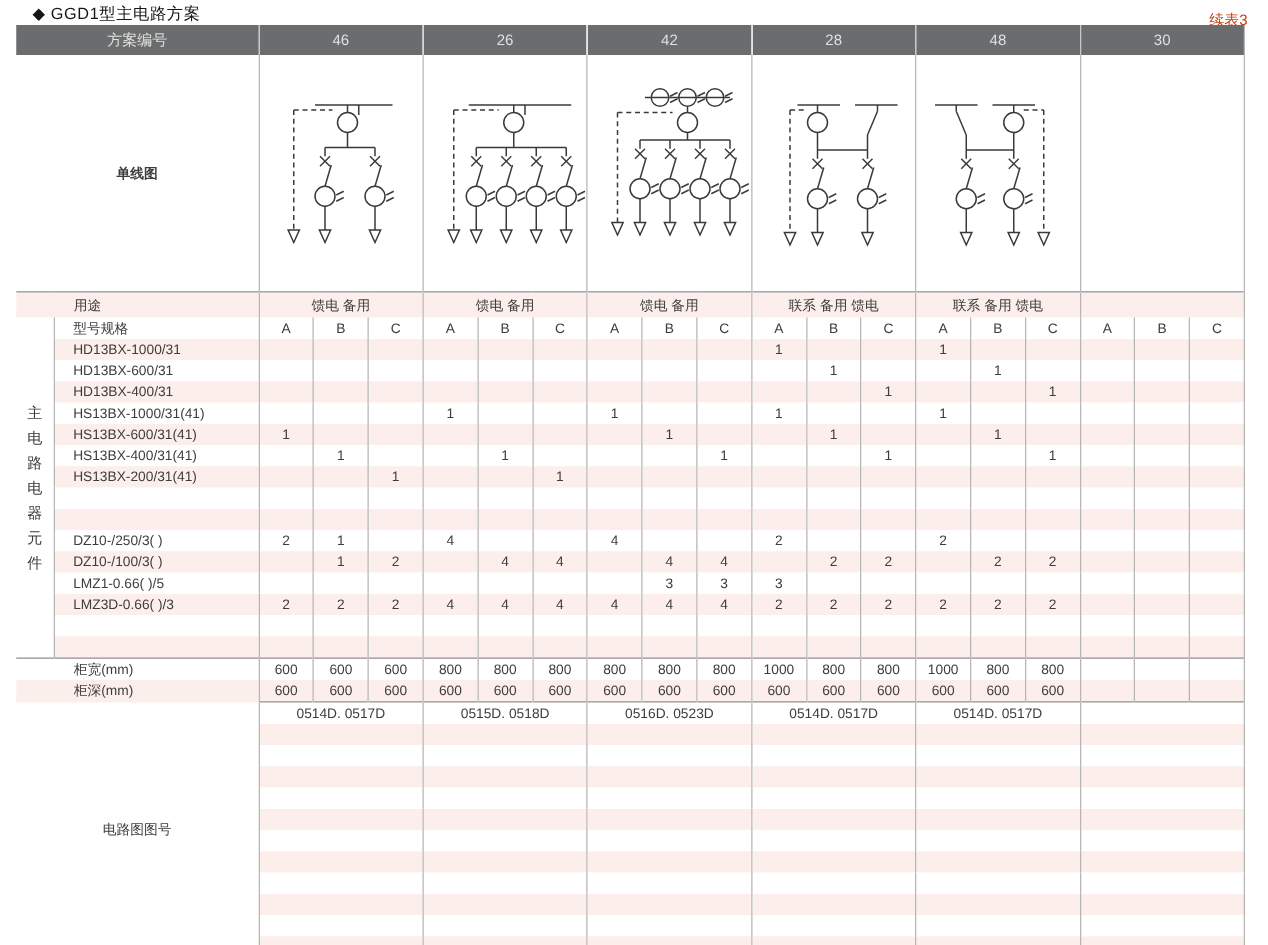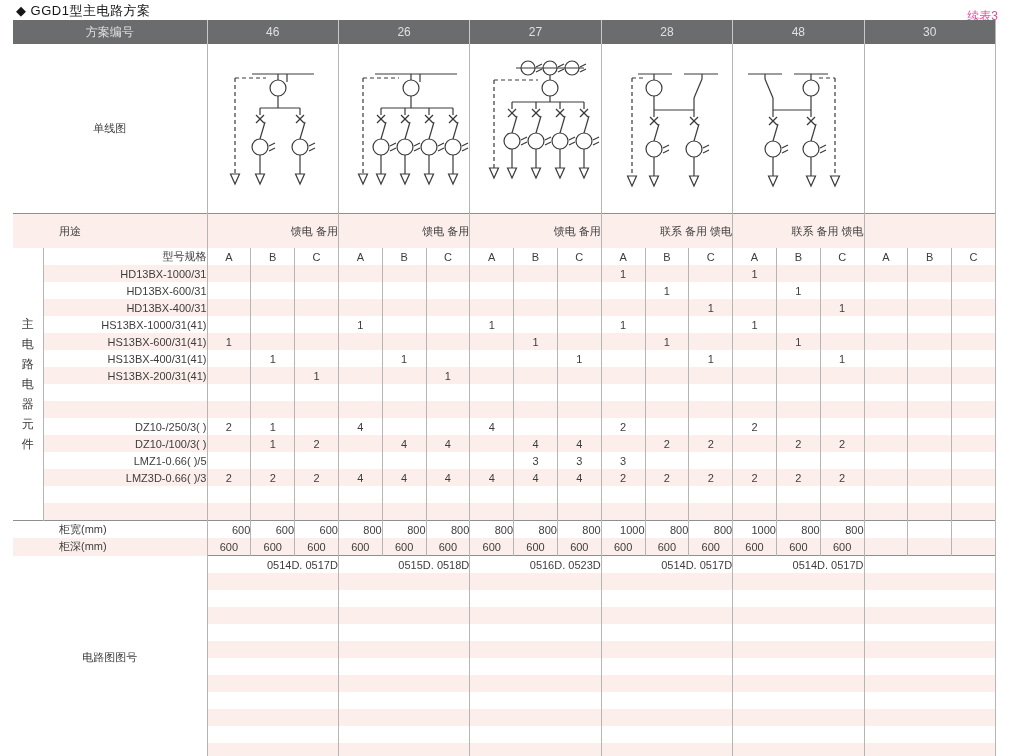"◆ GGD1型主电路方案" .title { left: 16px -> 26px }
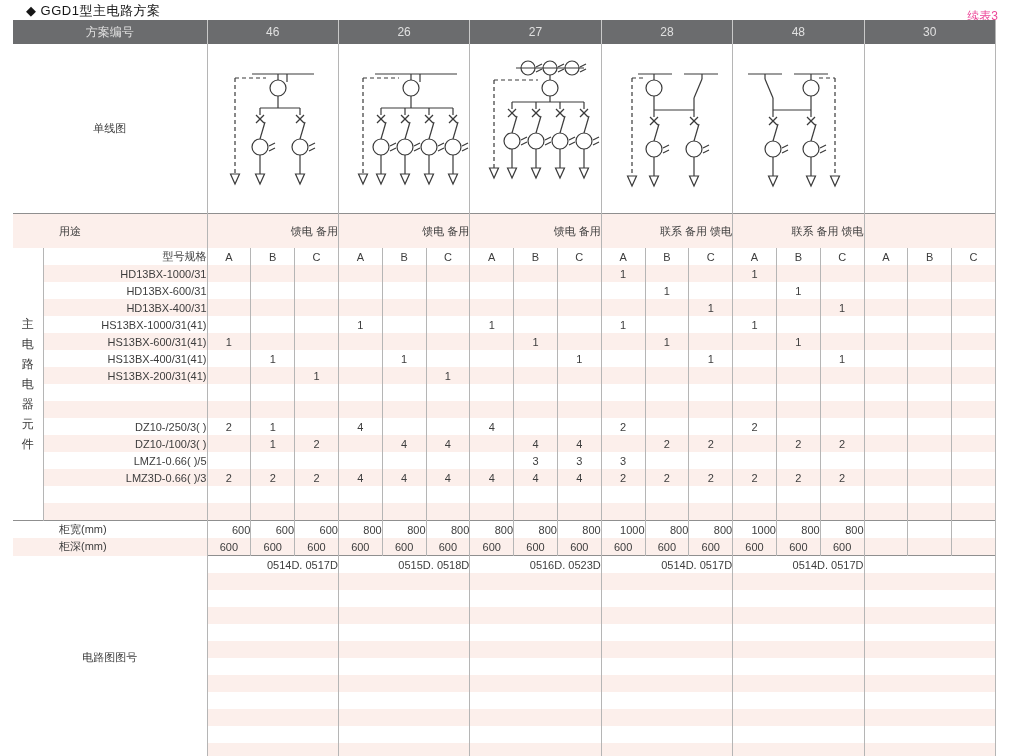"续表3" .cont-note { color: #ec4899 -> #c2410c }
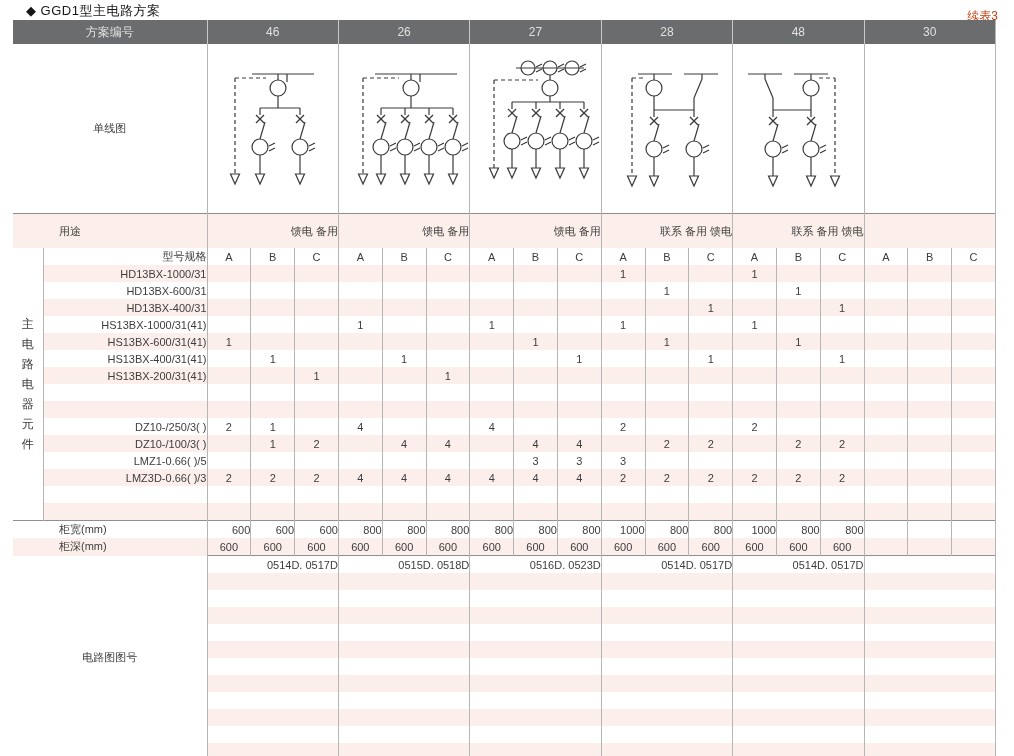"27" td { text: 27 -> 42 }
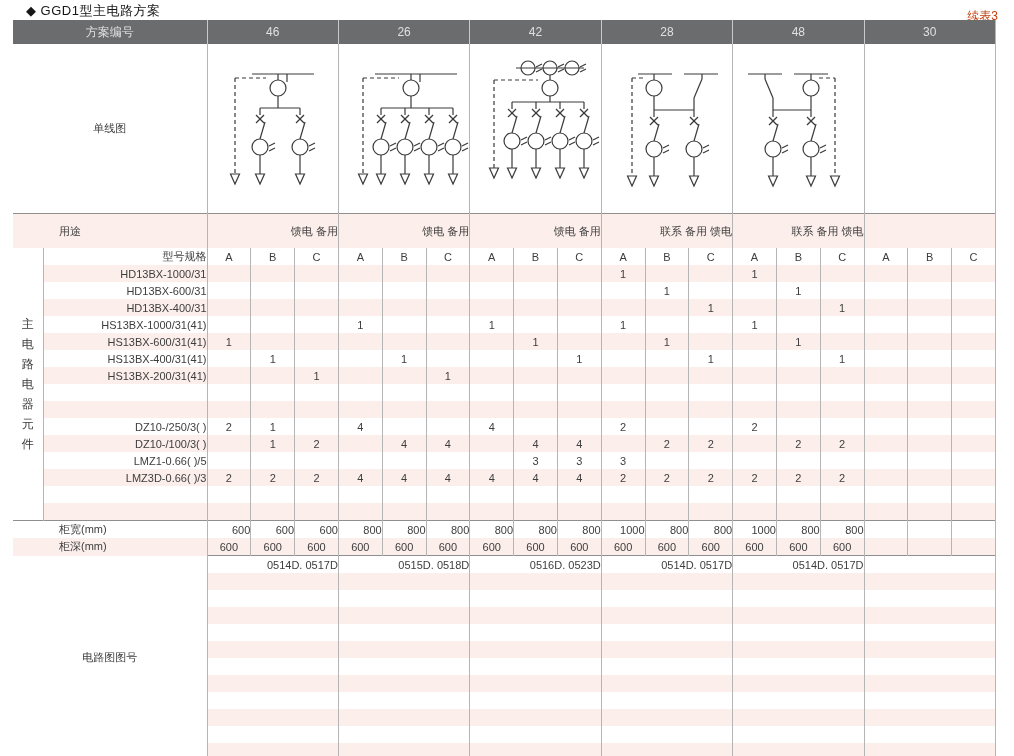"单线图" tr.diagrow td { font-weight: none -> bold; height: 169px -> 189px }
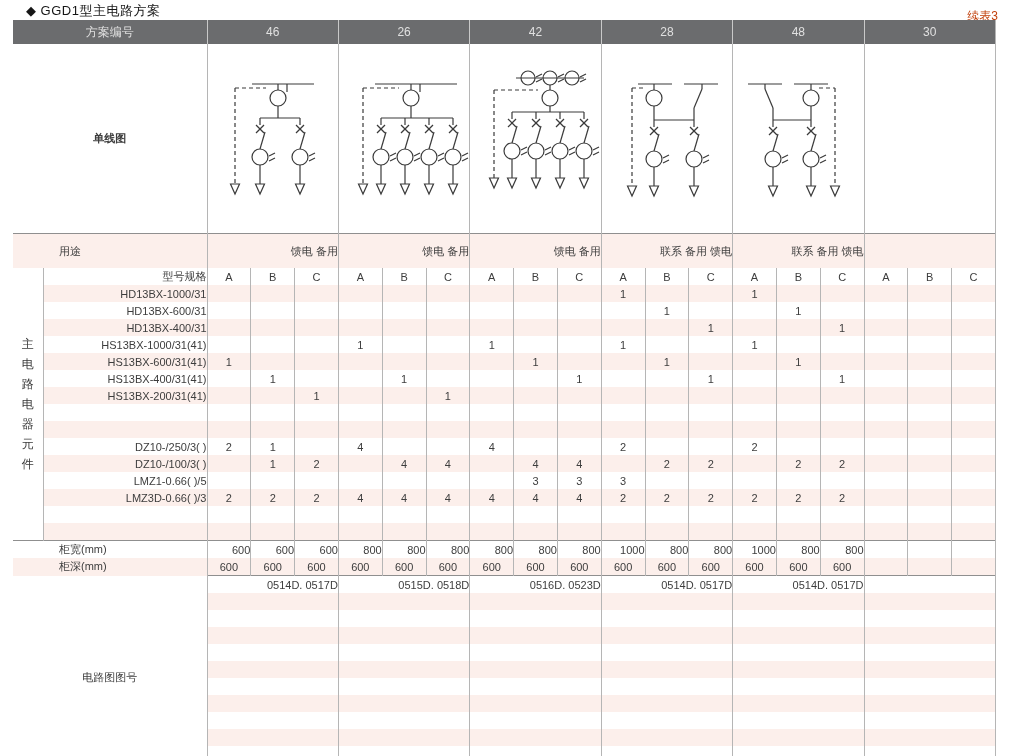"用途" tr.r18 td { height: 34px -> 20px }
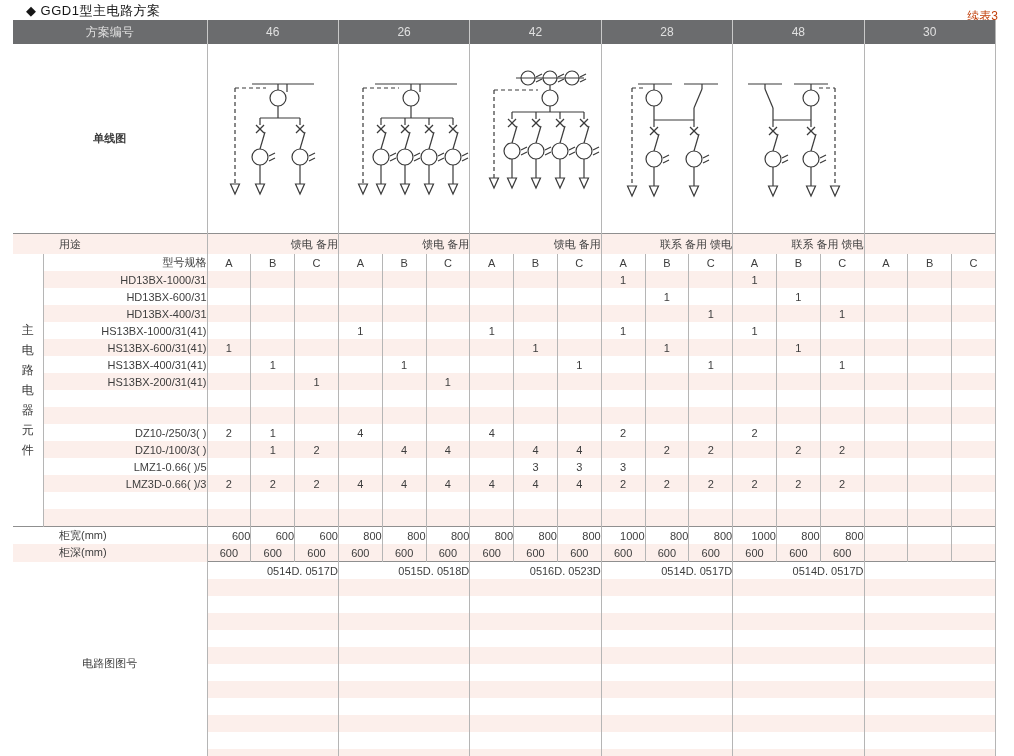"馈电 备用" .sep { text-align: right -> none }
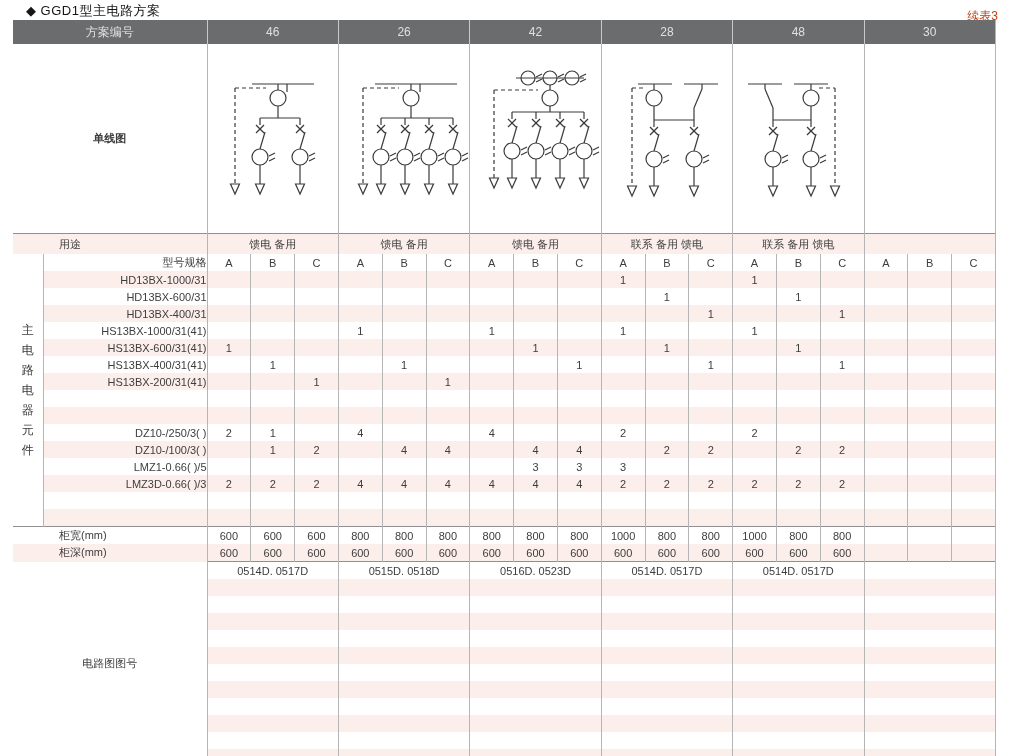"型号规格" td.lab-name { text-align: right -> left }
